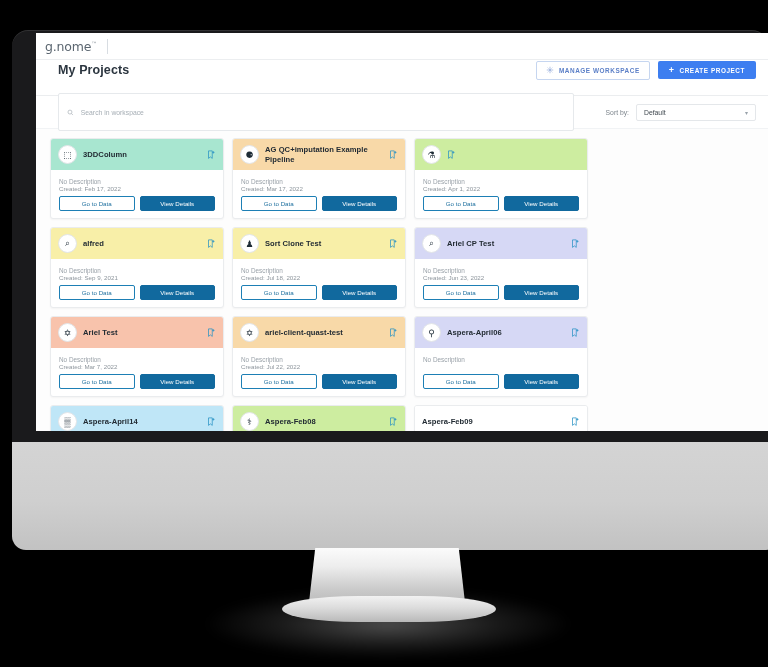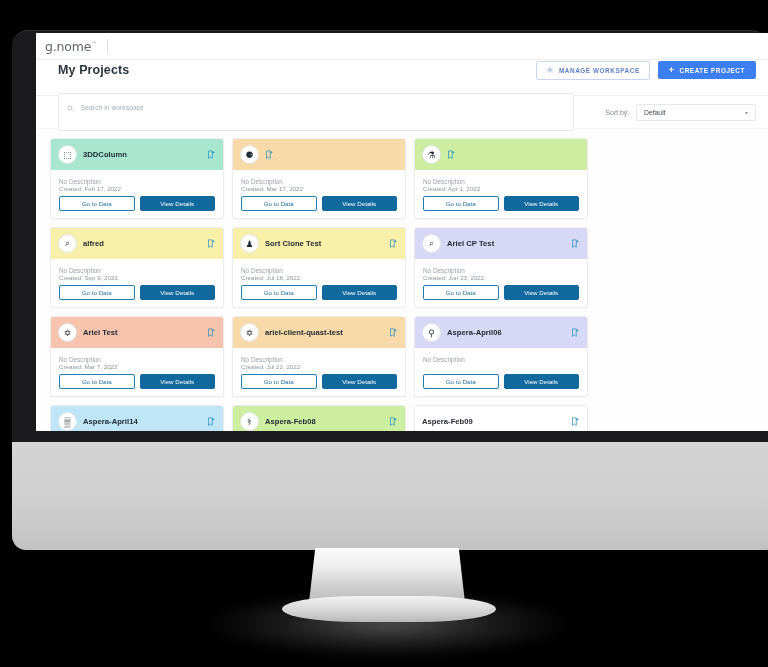"Search in workspace" .search-wrap { align-items: flex-end -> center }
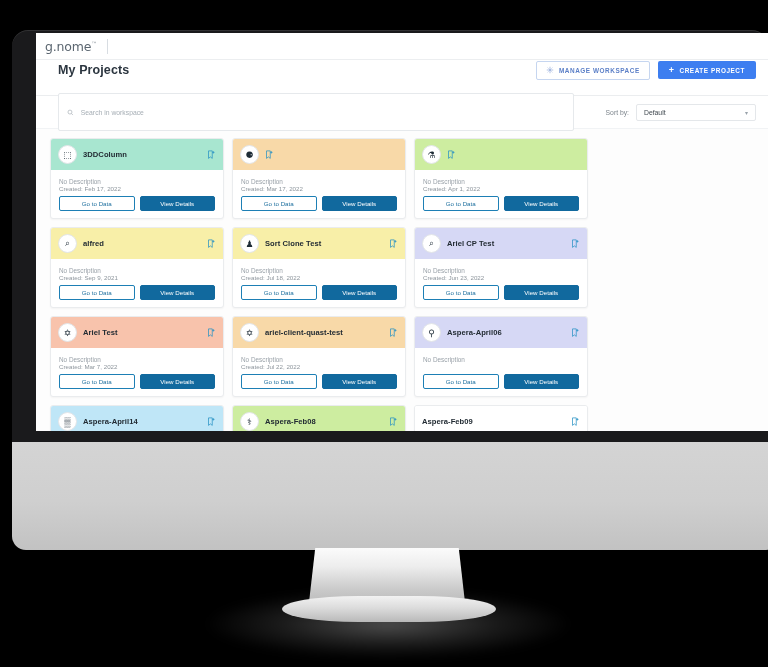"AG QC+imputation Example Pipeline" div.card-name { html: none -> <div>AG QC+imputation Example Pipeline</div> }
